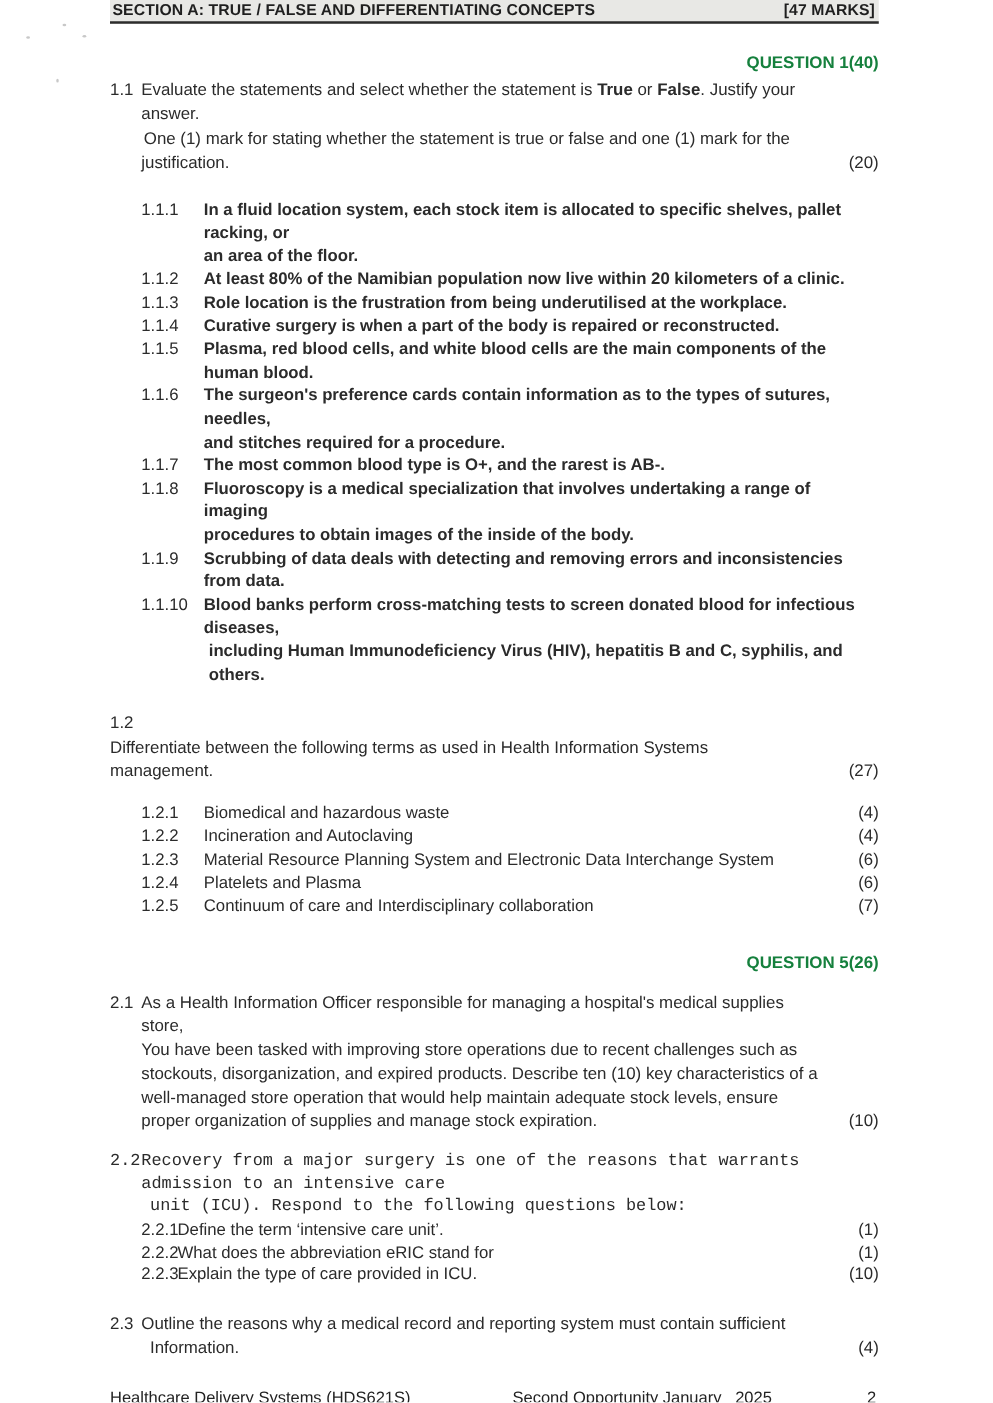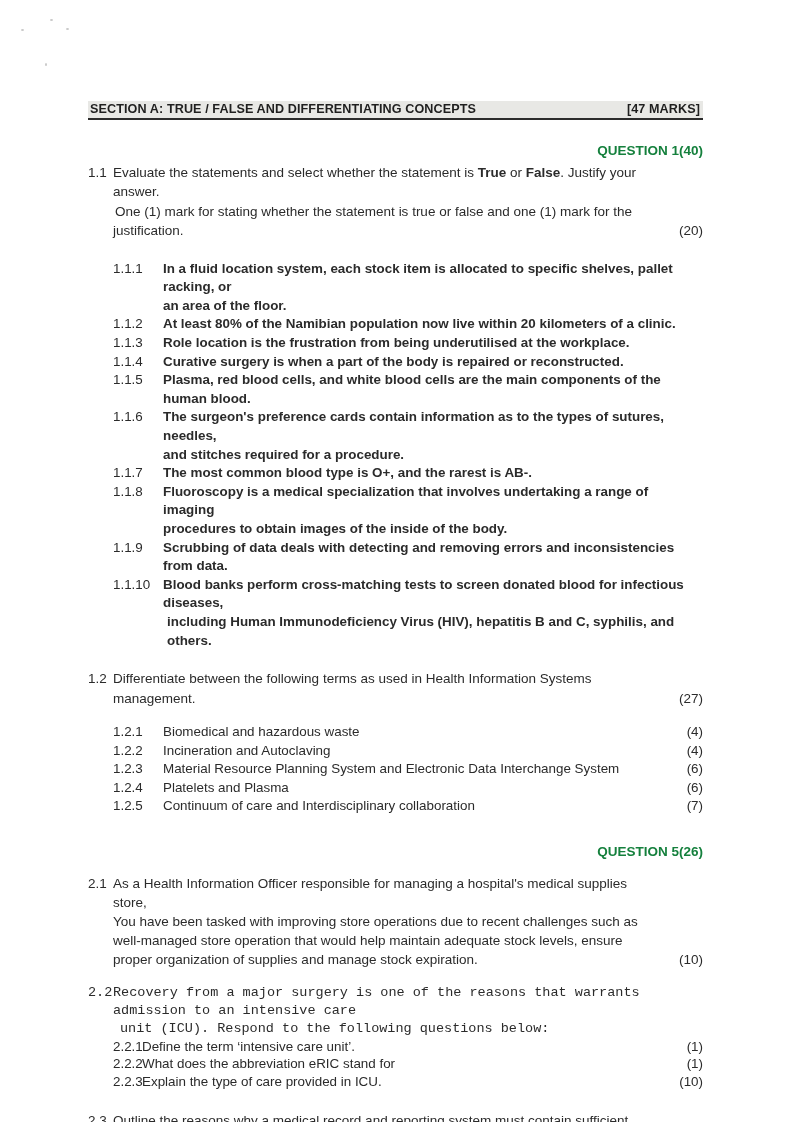"SECTION A: TRUE / FALSE" .section-bar { margin-top: 101px -> none }
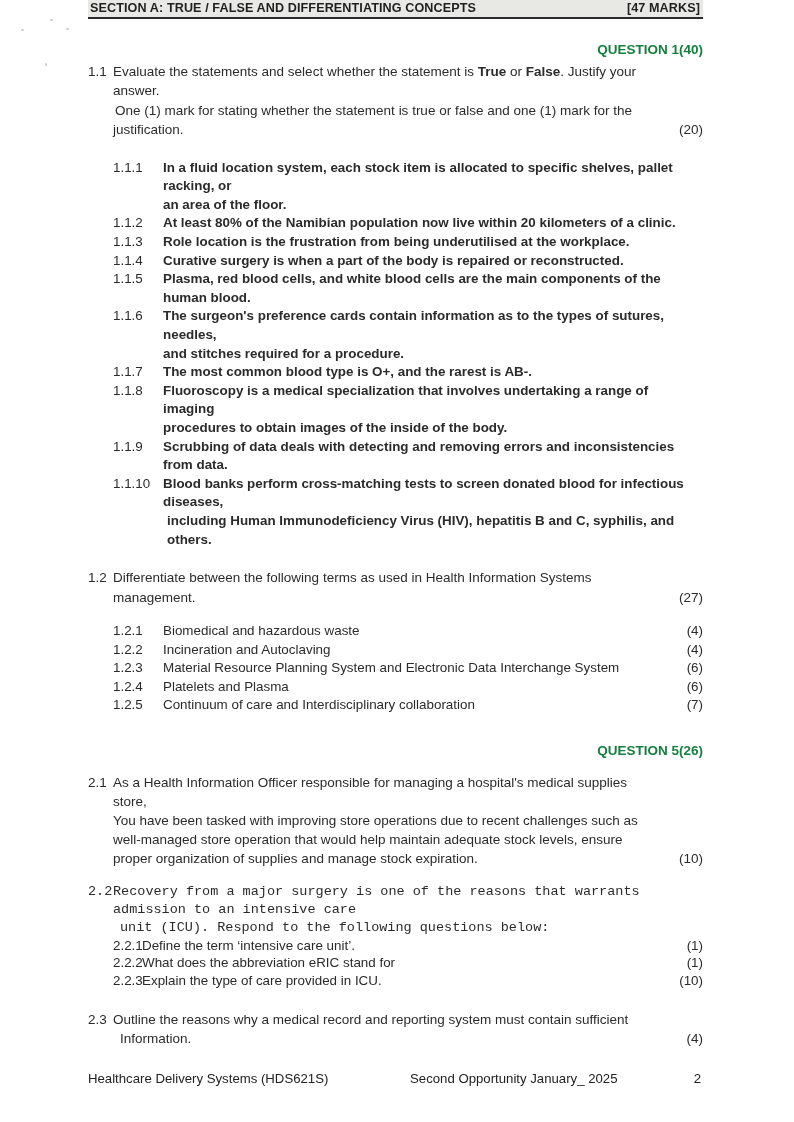"1.2" .para-1-2 { flex-direction: none -> column }
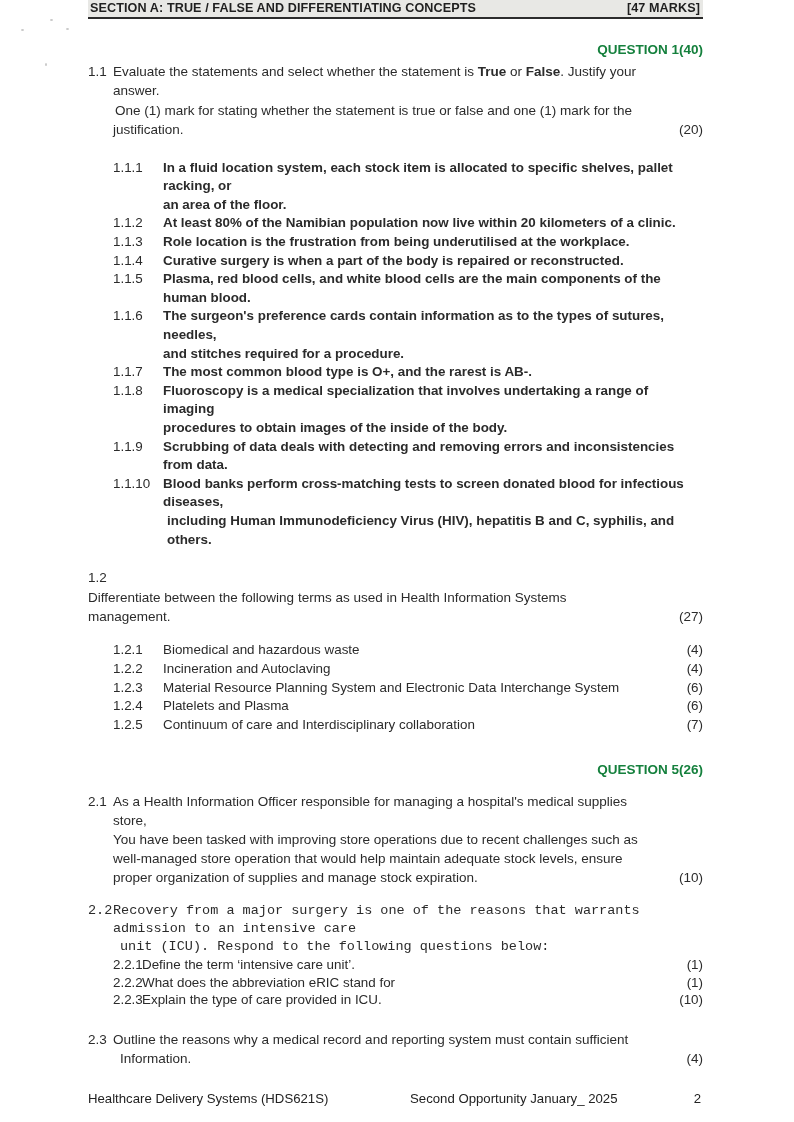"stockouts, disorganization, and expired" div { html: none -> <div>stockouts, disorganization, and expired products. Describe ten (10) key characteristics of a</div> }
